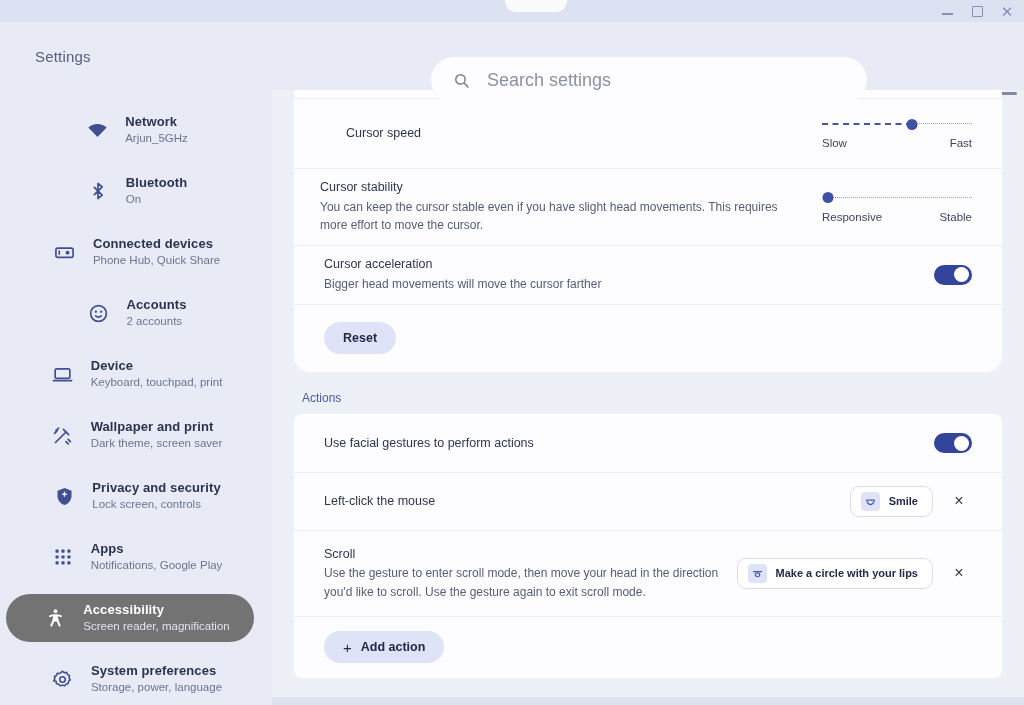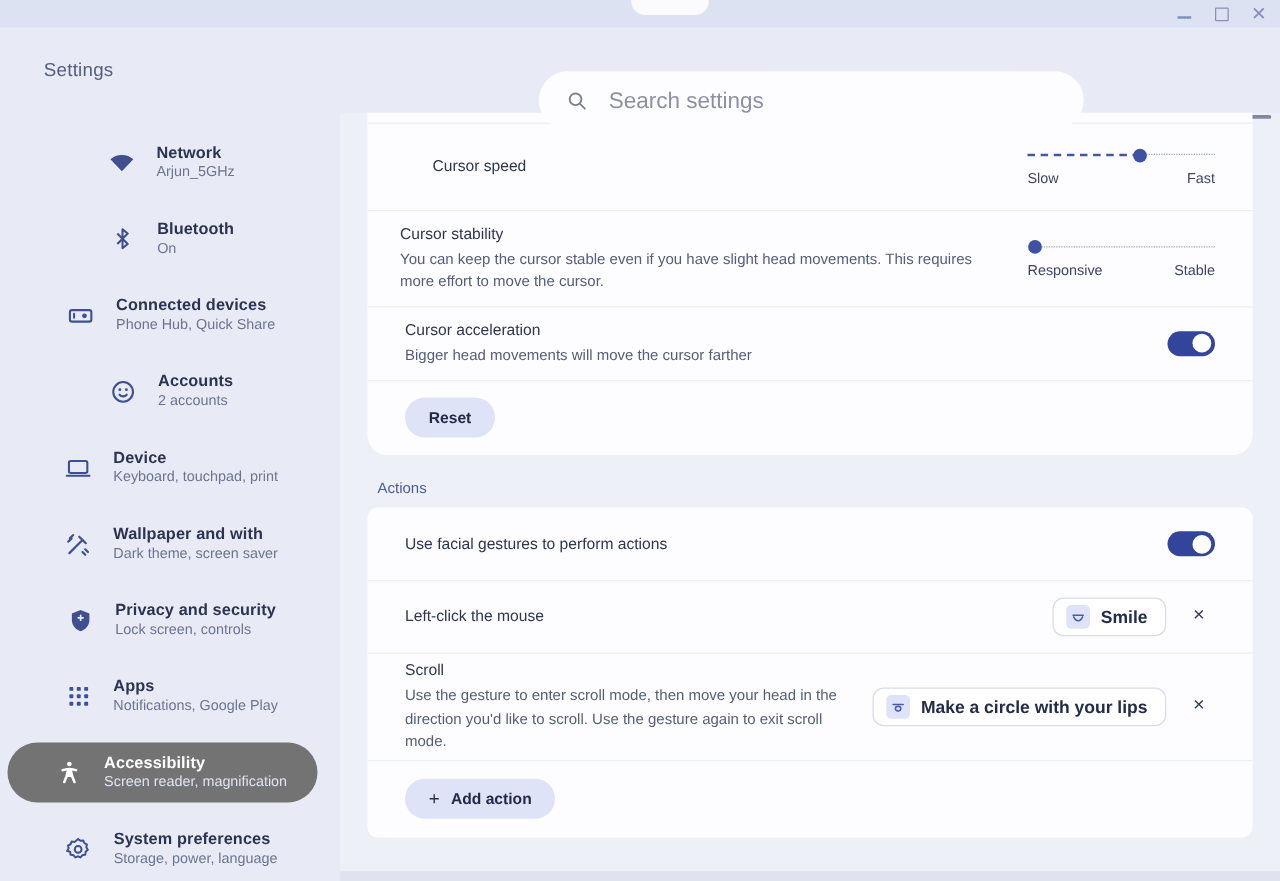"Reset" div.row { height: 60px -> 68px }
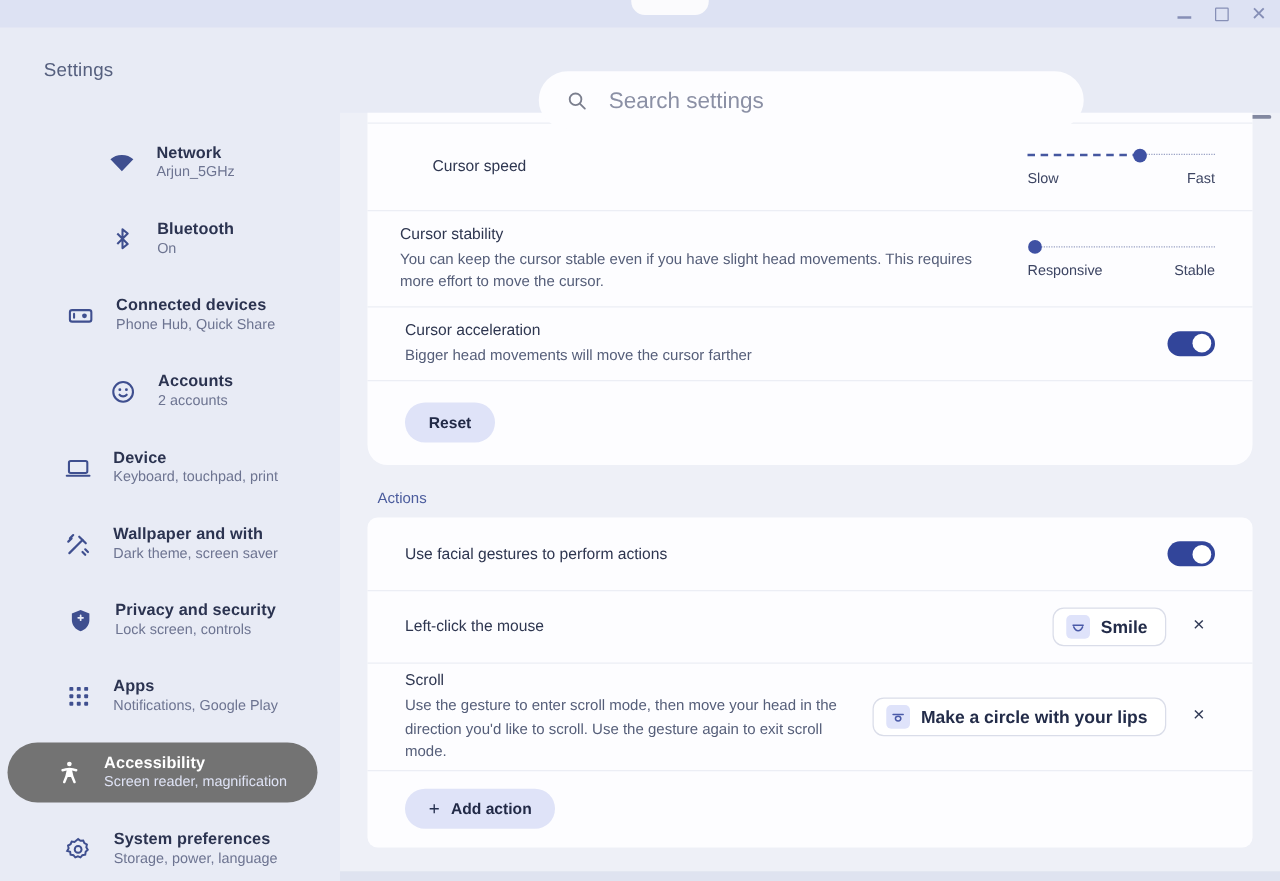"Wallpaper and with" span.nav-title { text: with -> print }
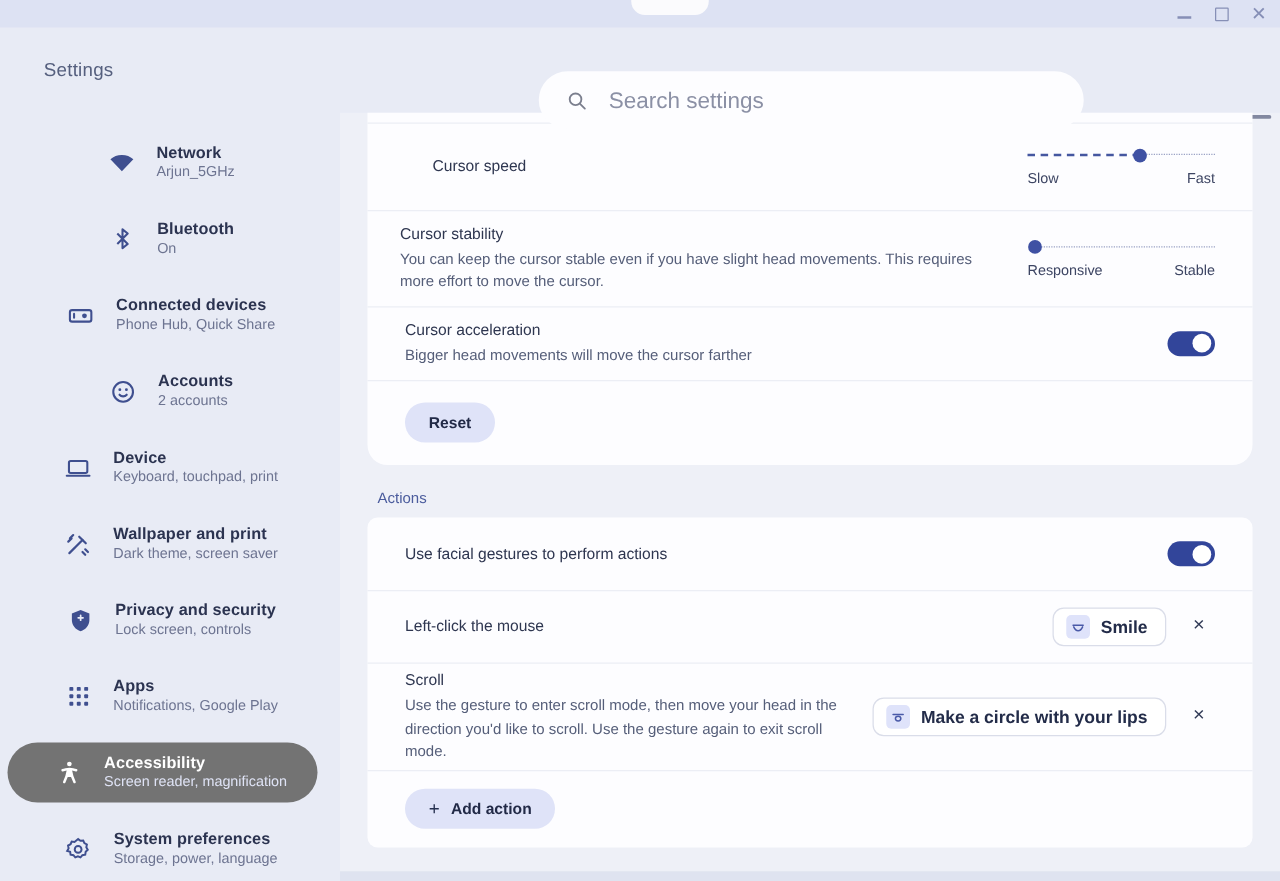"Smile" .gesture-chip { font-size: 14px -> 11px }
